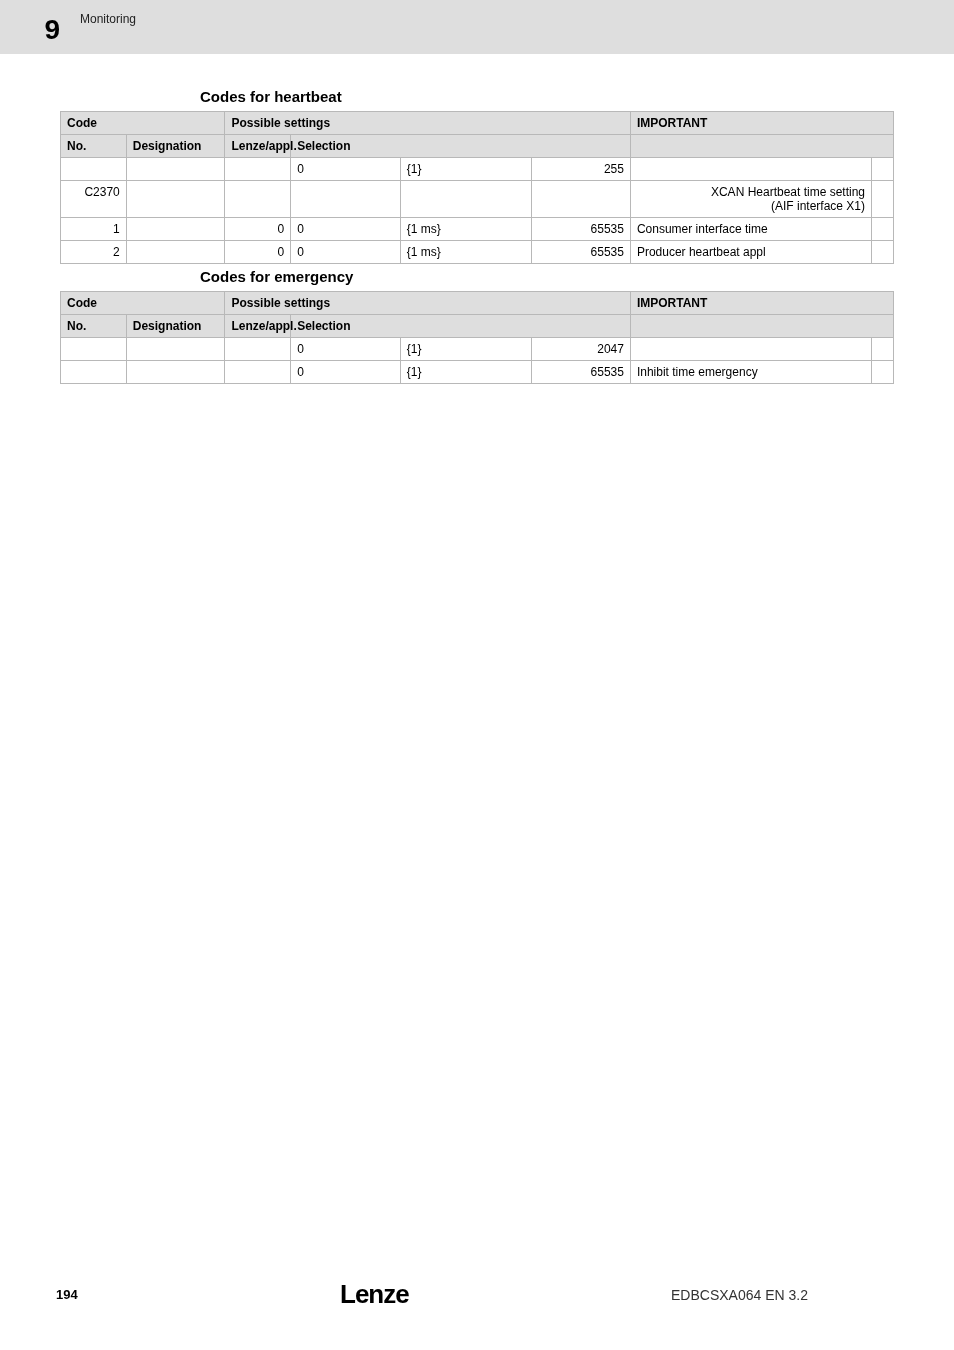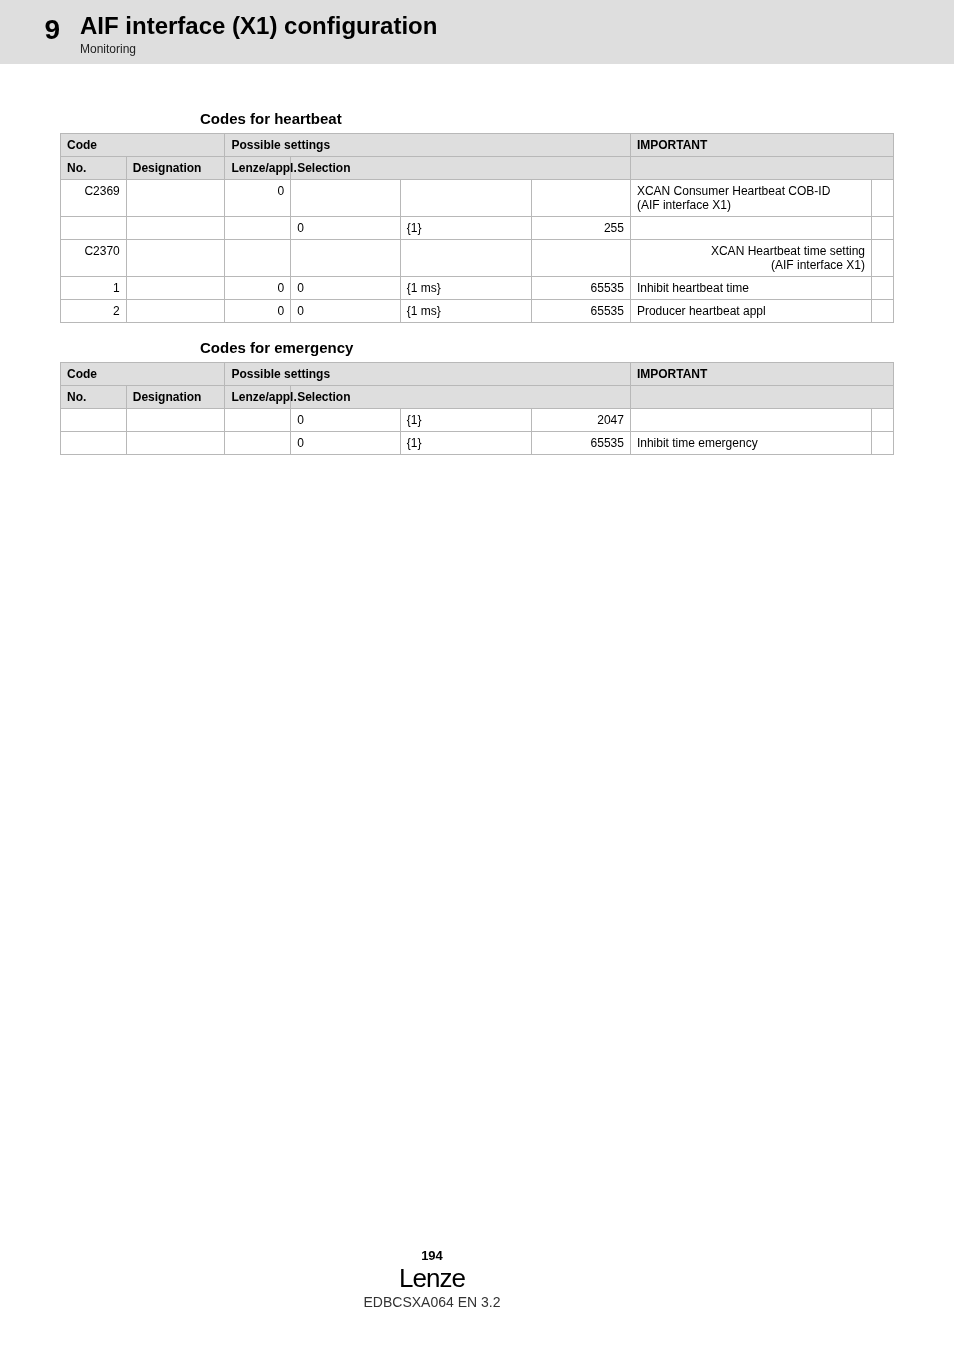"AIF interface (X1) configuration" div.chapter-title { html: <div>AIF interface (X1) configuration</div> -> none }
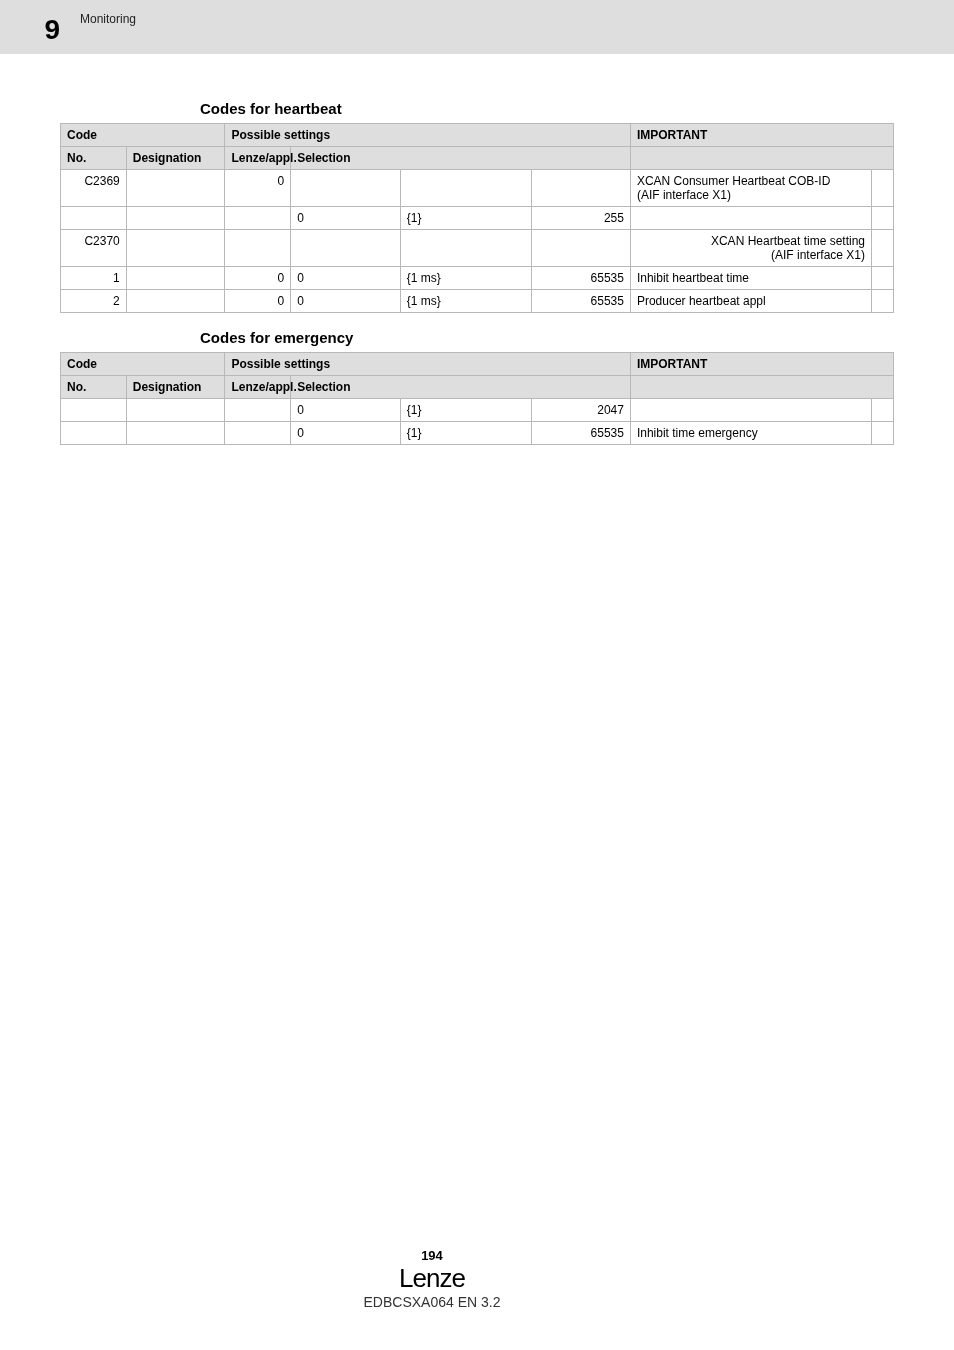"Codes for heartbeat" .section-heading { margin: 16px 0 6px 140px -> 4px 0 6px 140px }
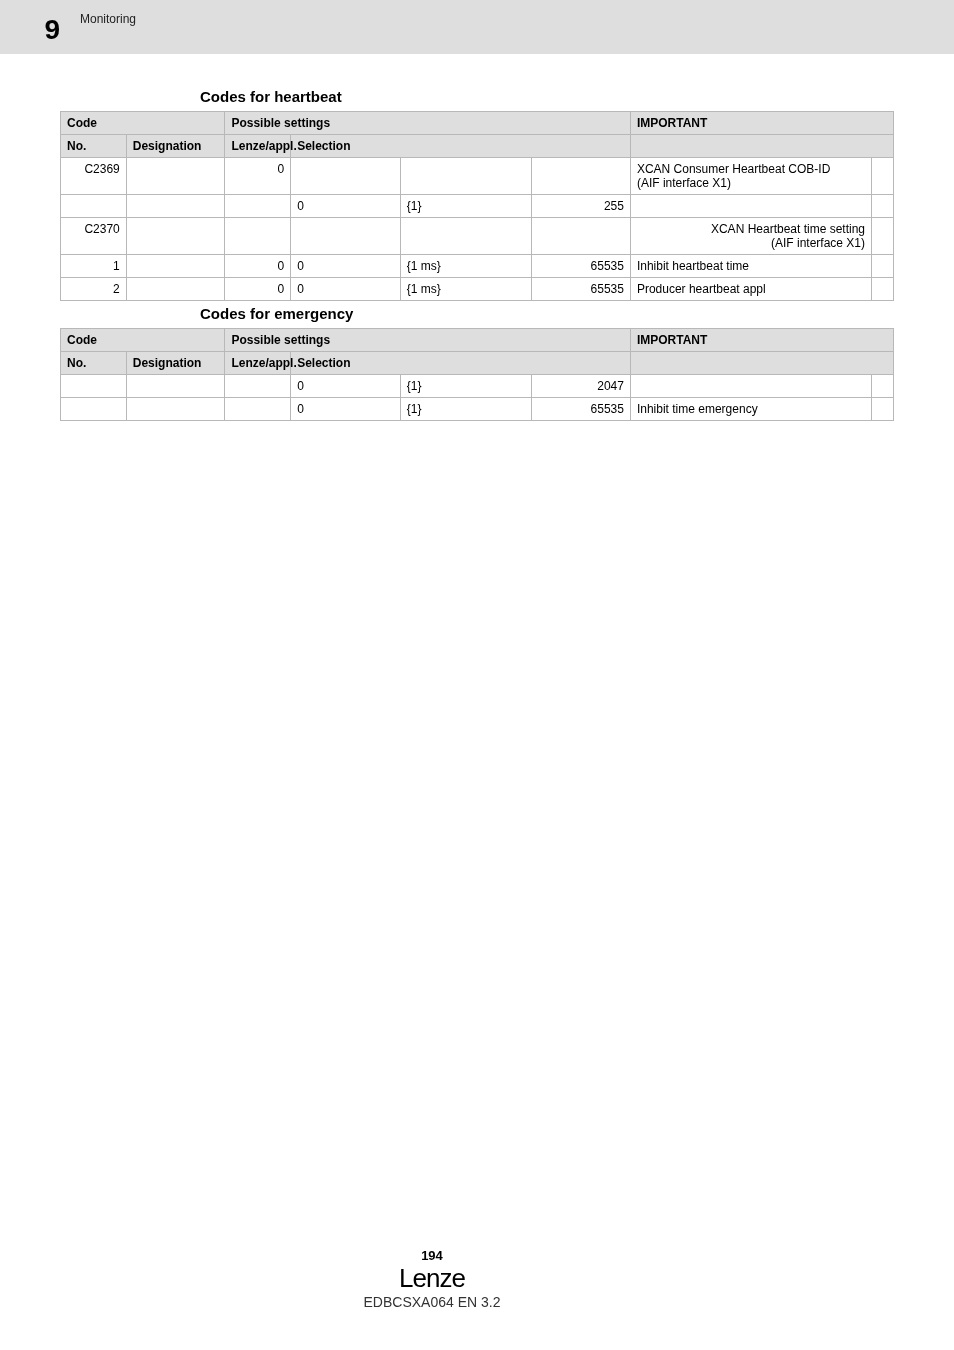"C2369" tr { html: <tr> <td>C2369</td> <td></td> <td>0</td> <td></td> <td></td> <td></td> <td>XCAN Consumer Heartbeat COB-ID (AIF interface X1)</td> <td></td> </tr> -> none }
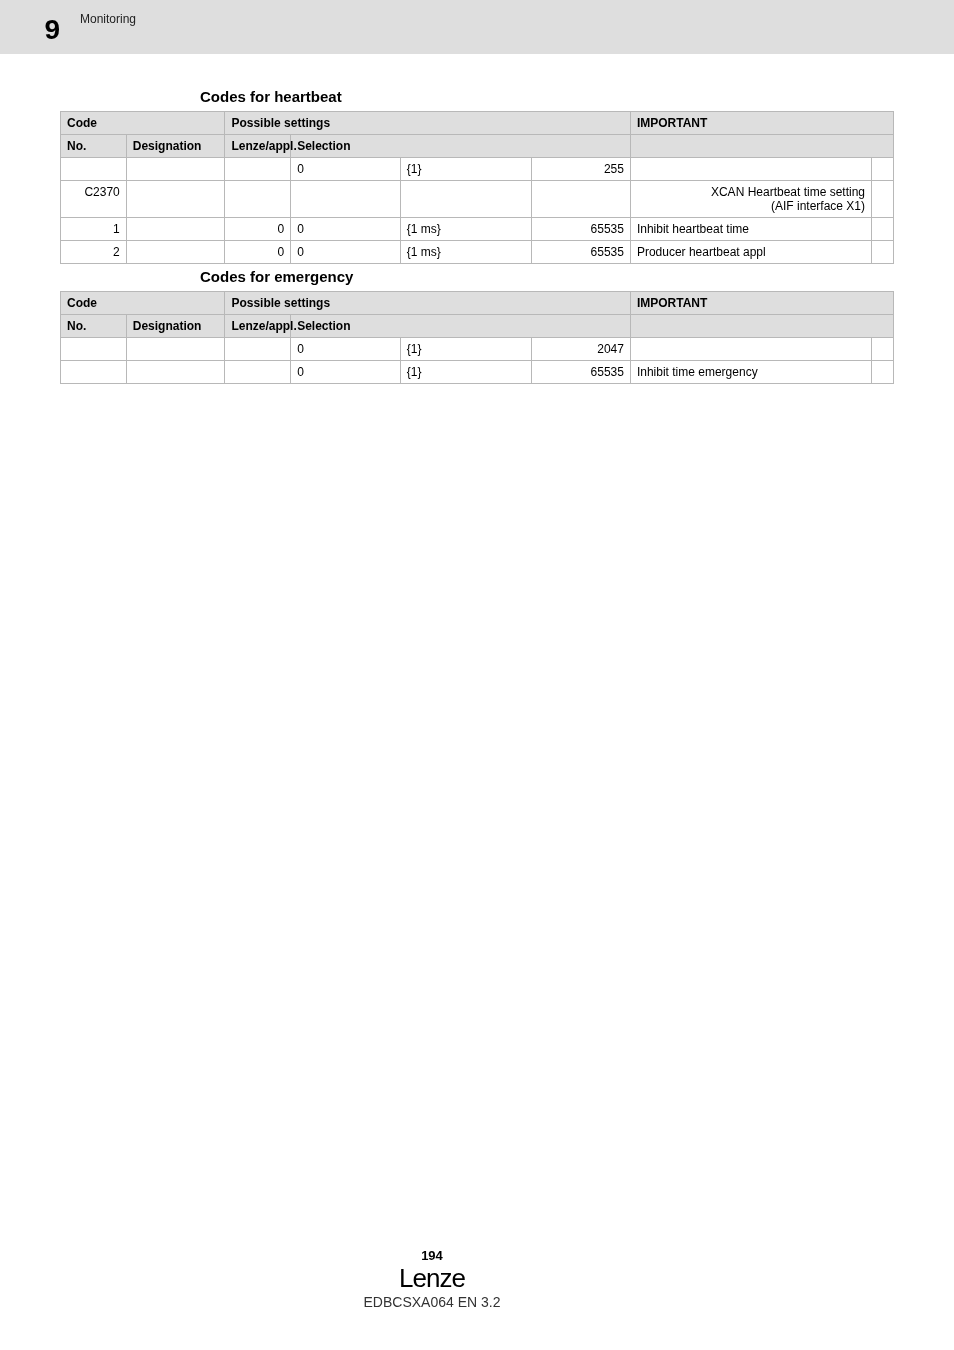"Inhibit heartbeat time" td { text: Inhibit heartbeat -> Consumer interface }
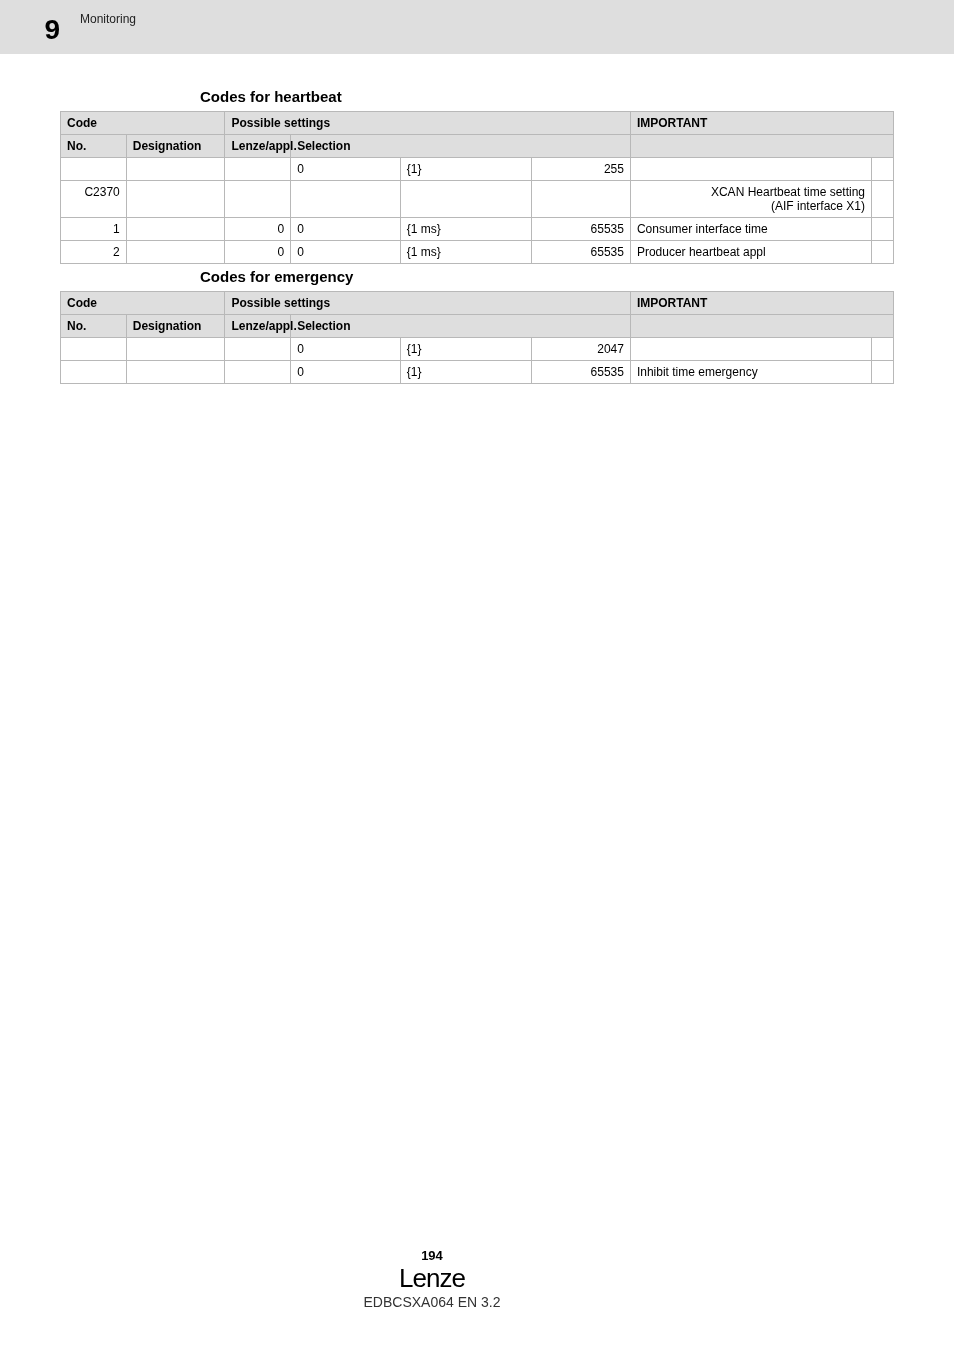"194" .footer { flex-direction: column -> none; padding: 0 72px -> 0 56px }
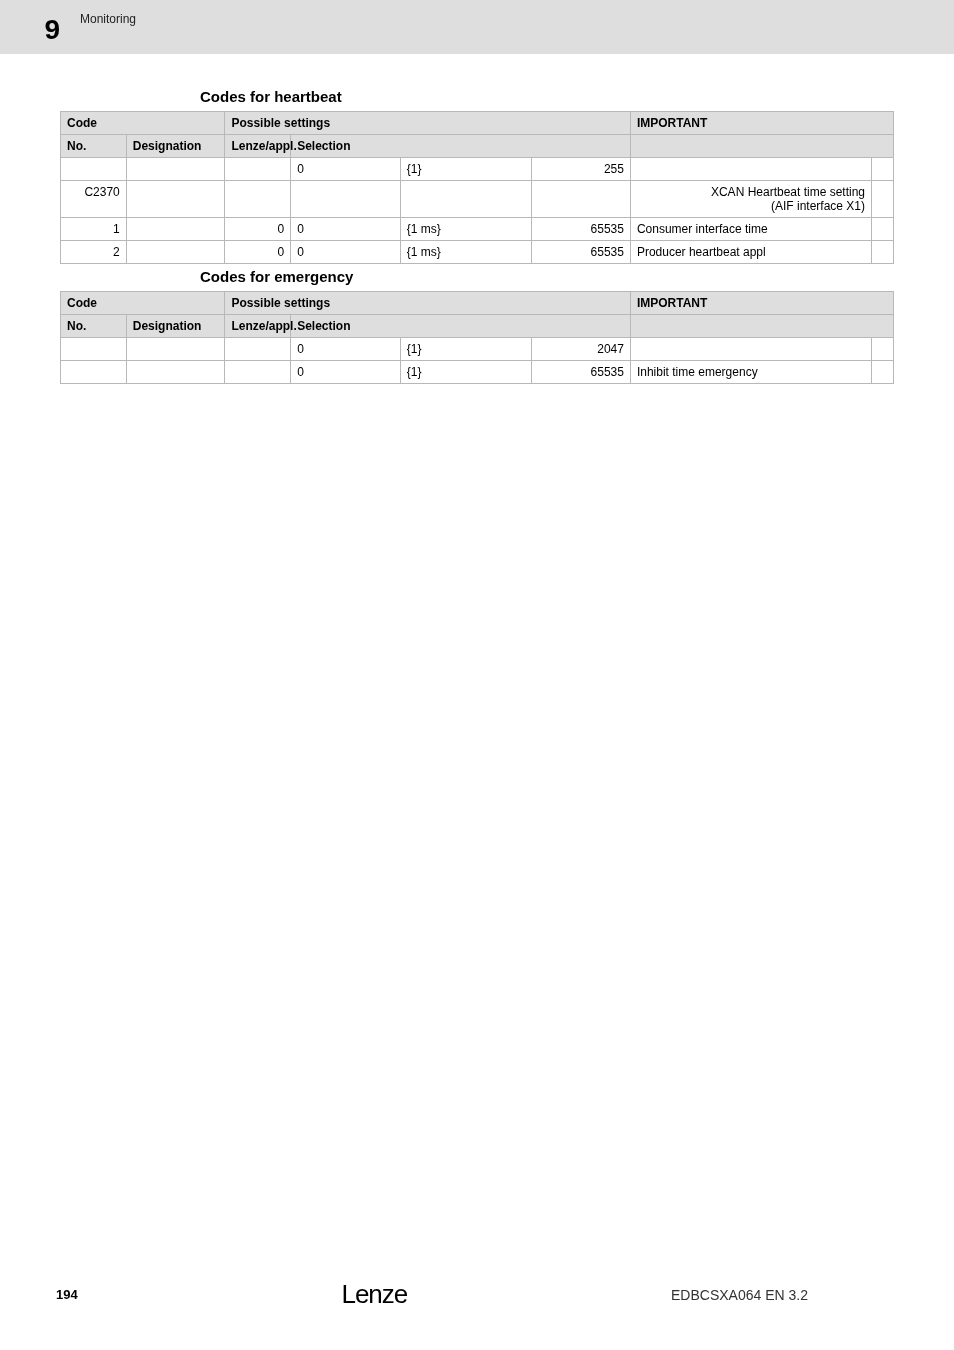"Lenze" .footer .logo { font-weight: 400 -> 700 }
